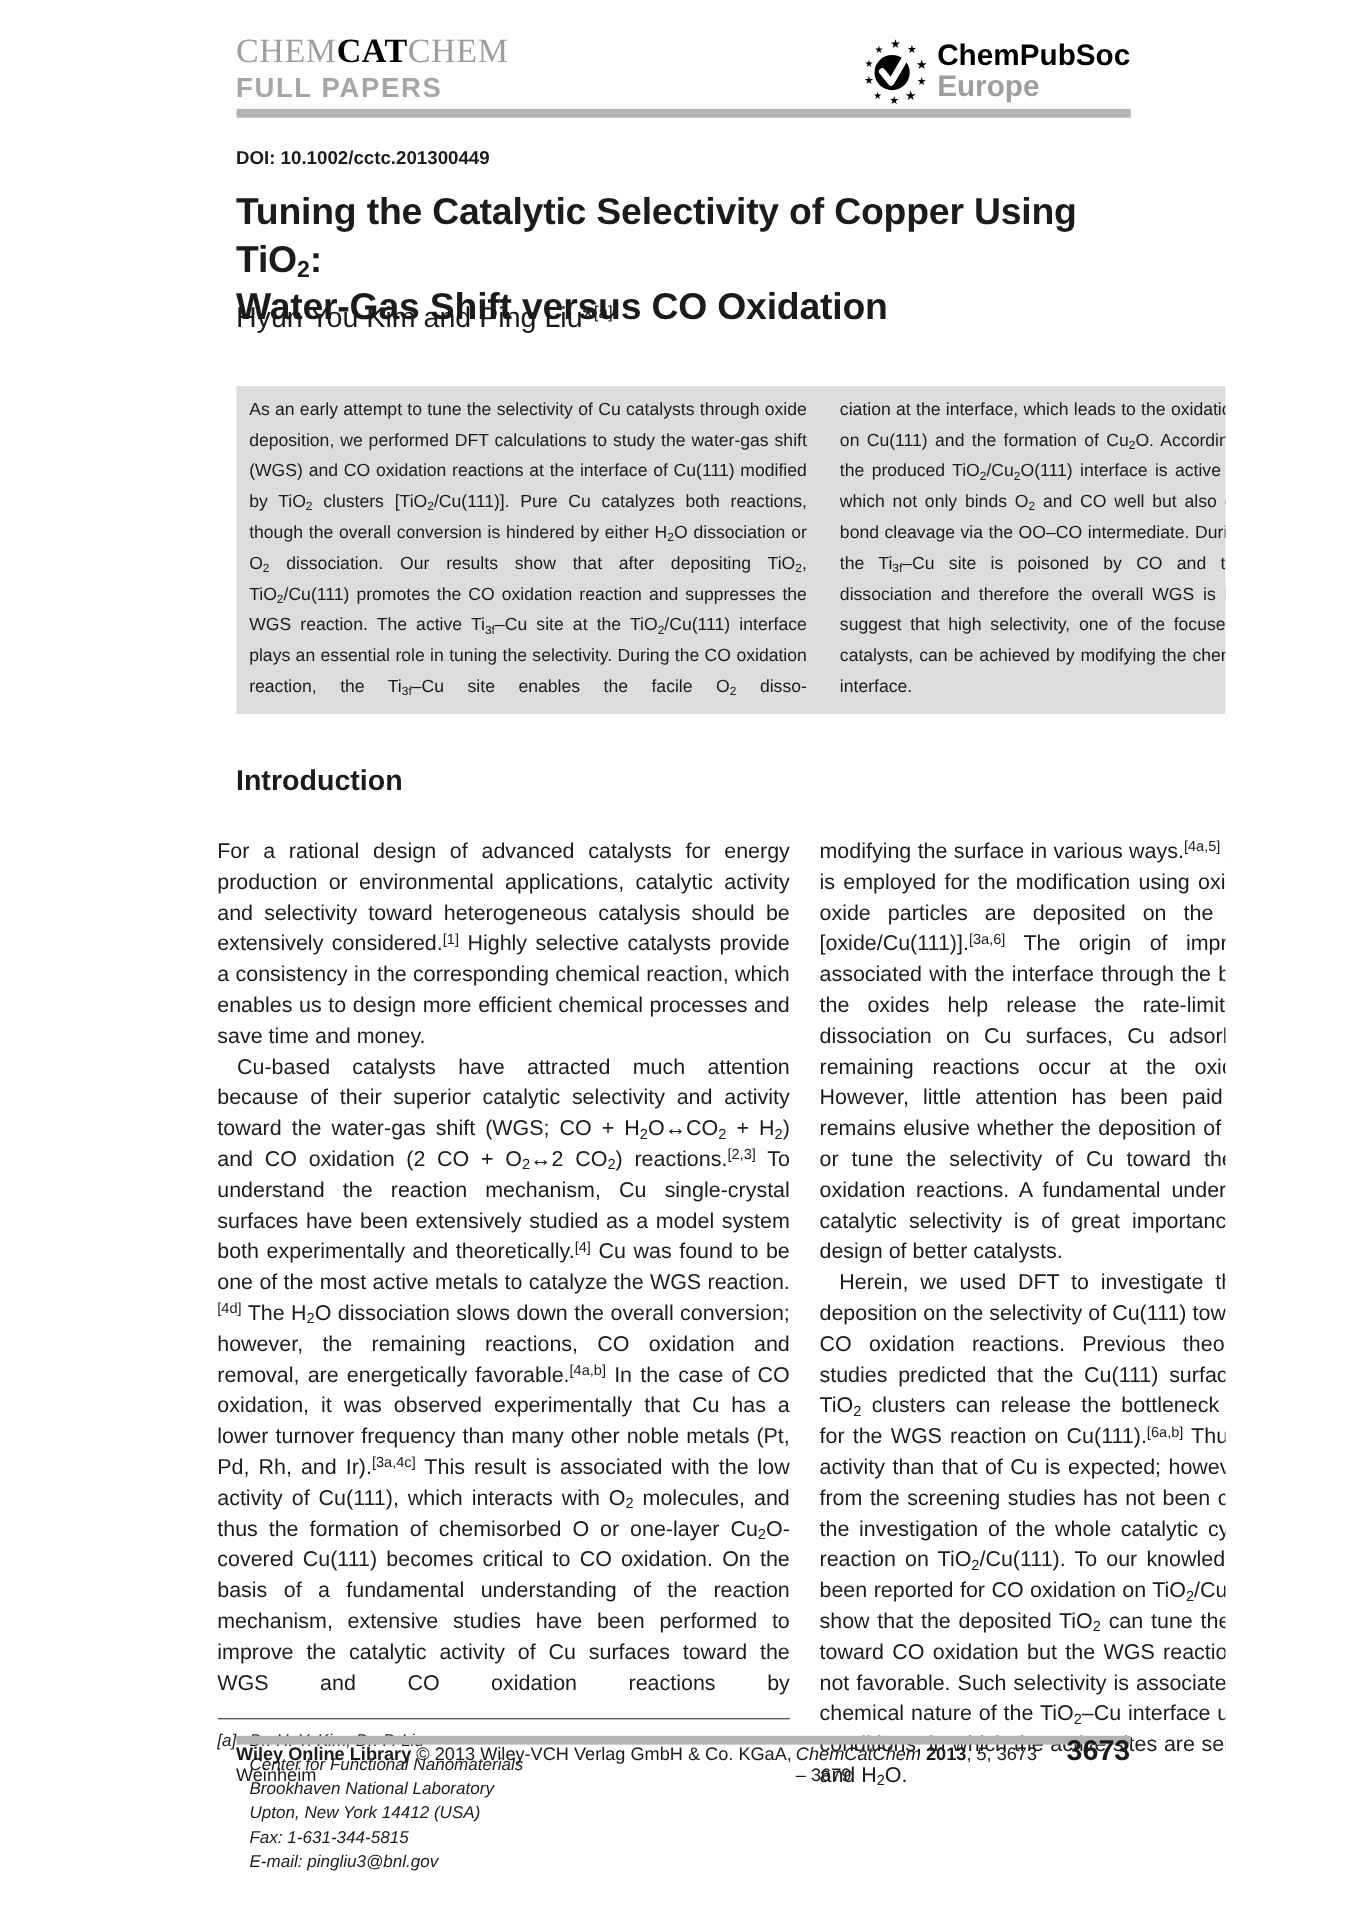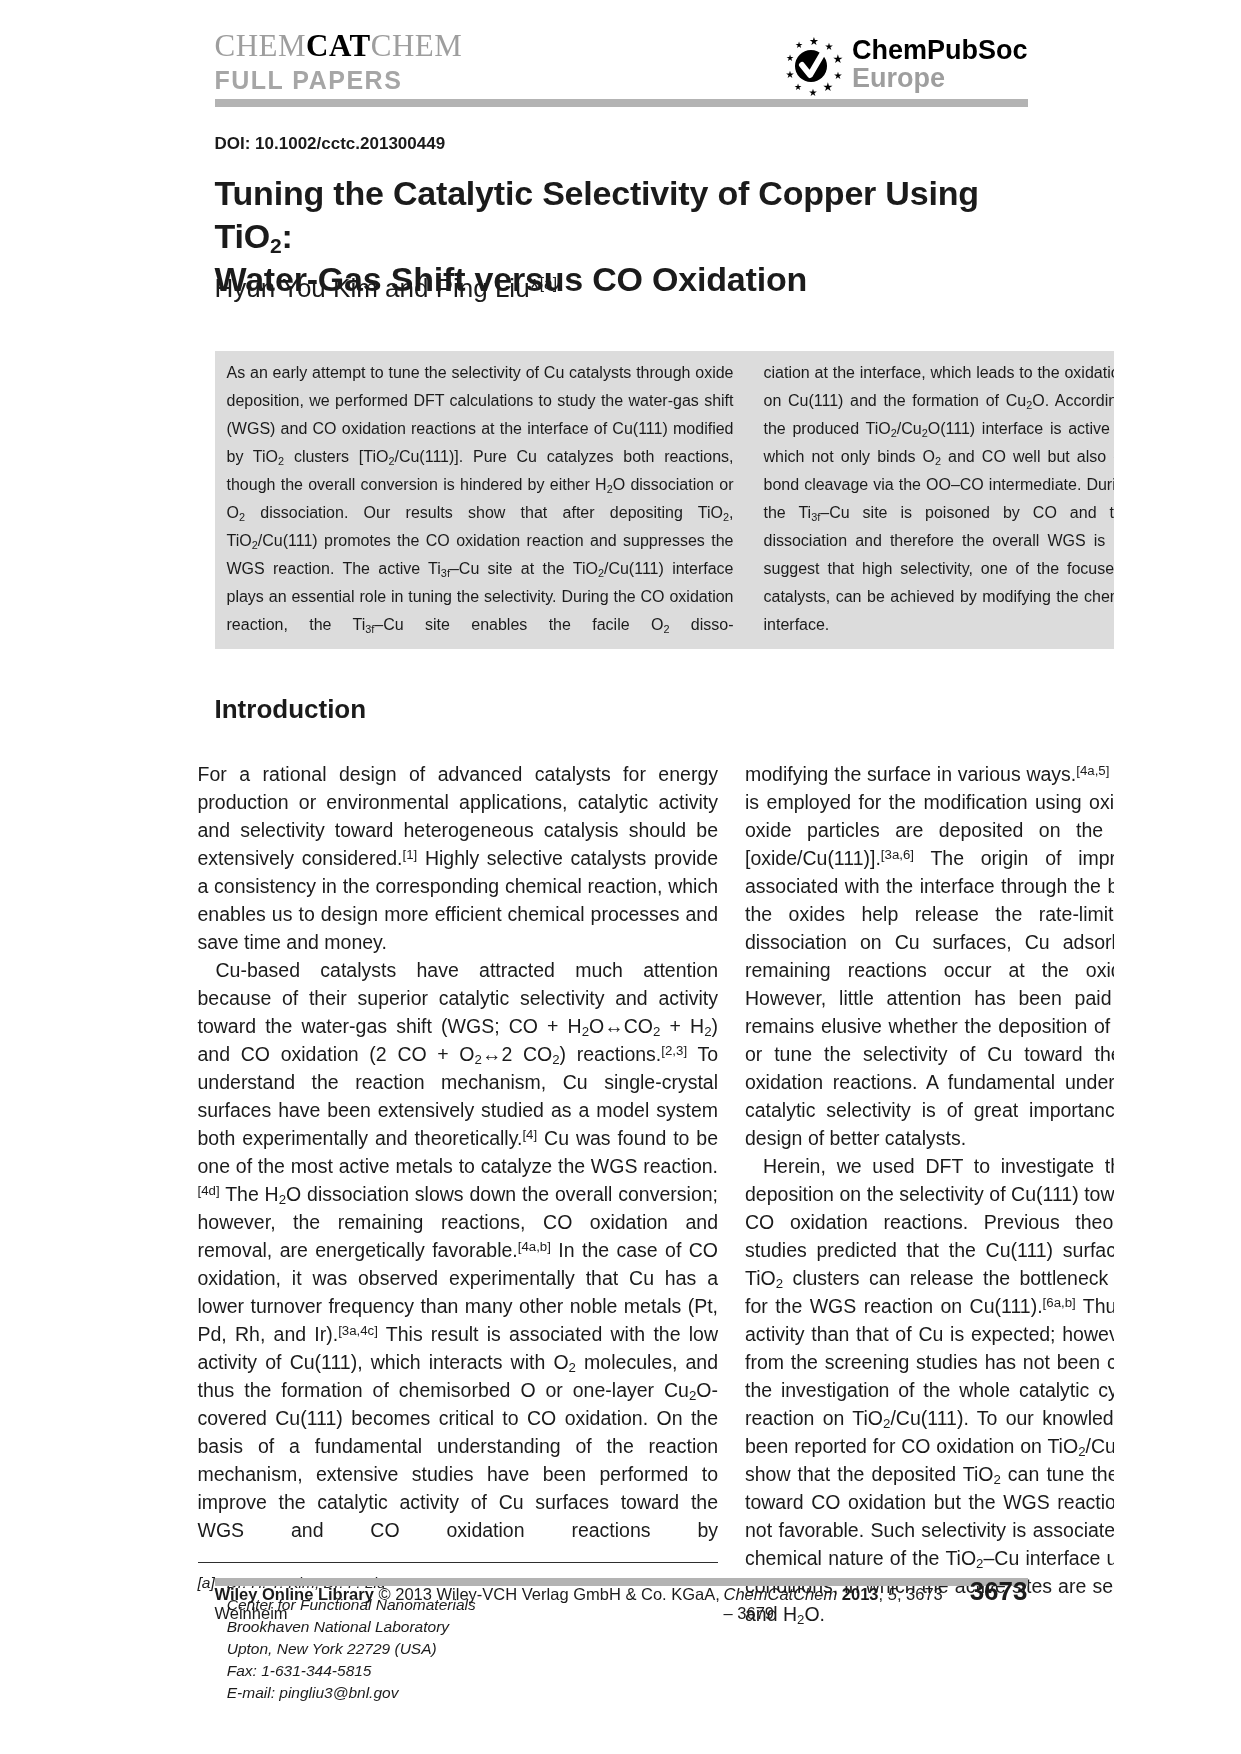"Upton, New York 22729 (USA)" div { text: 22729 -> 14412 }
